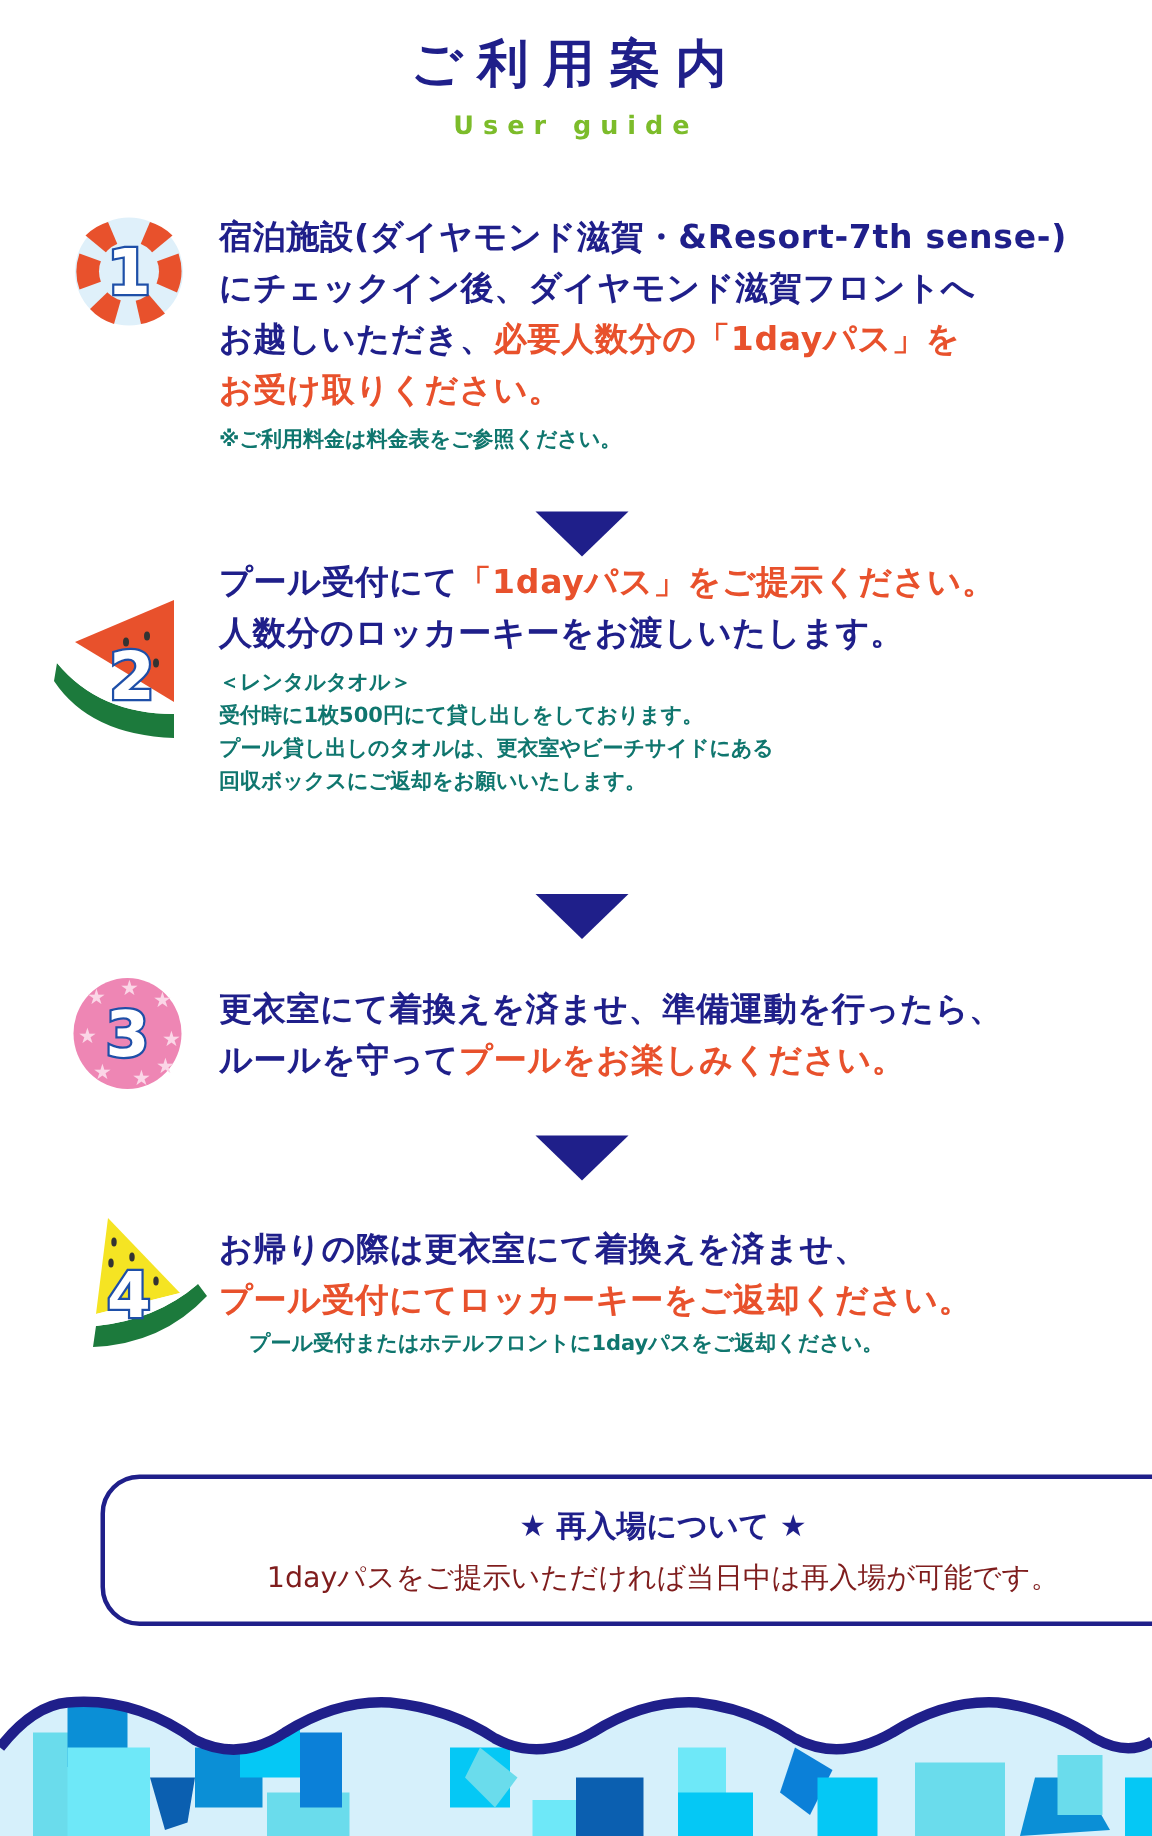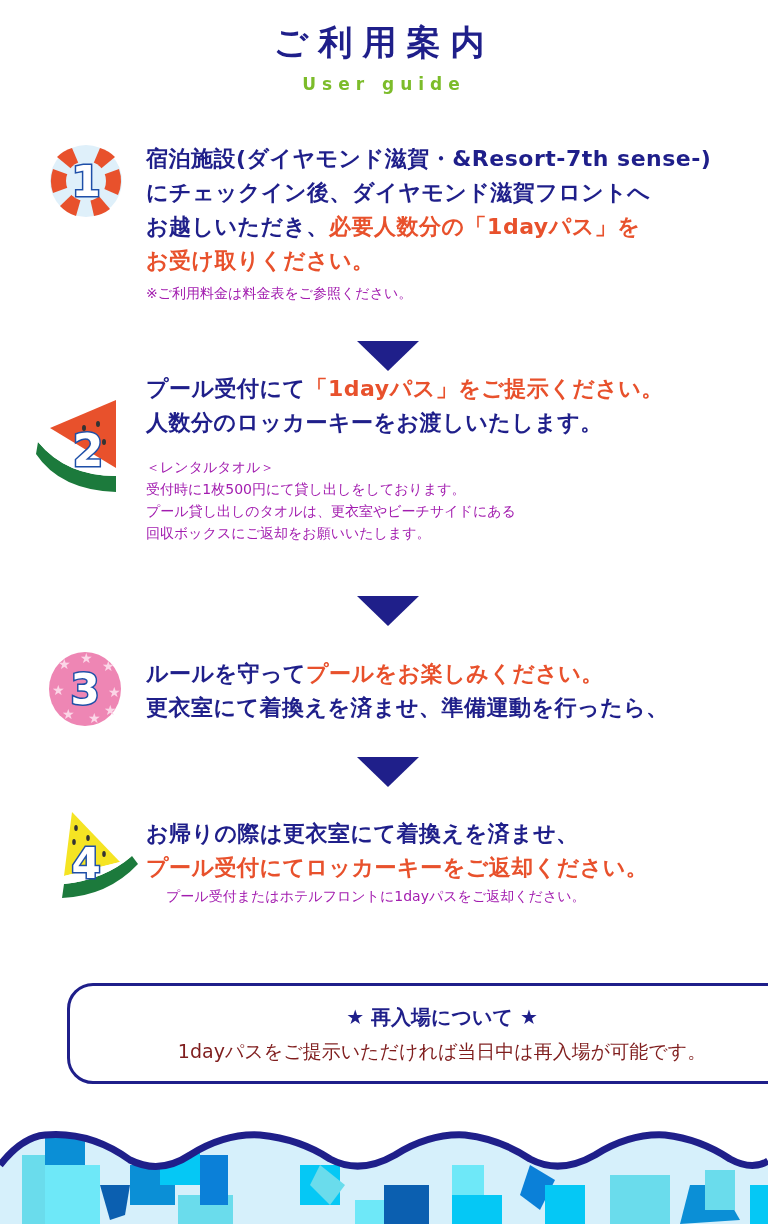"※ご利用料金は料金表をご参照ください。" .note { color: #a21caf -> #0f766e; font-weight: normal -> bold }
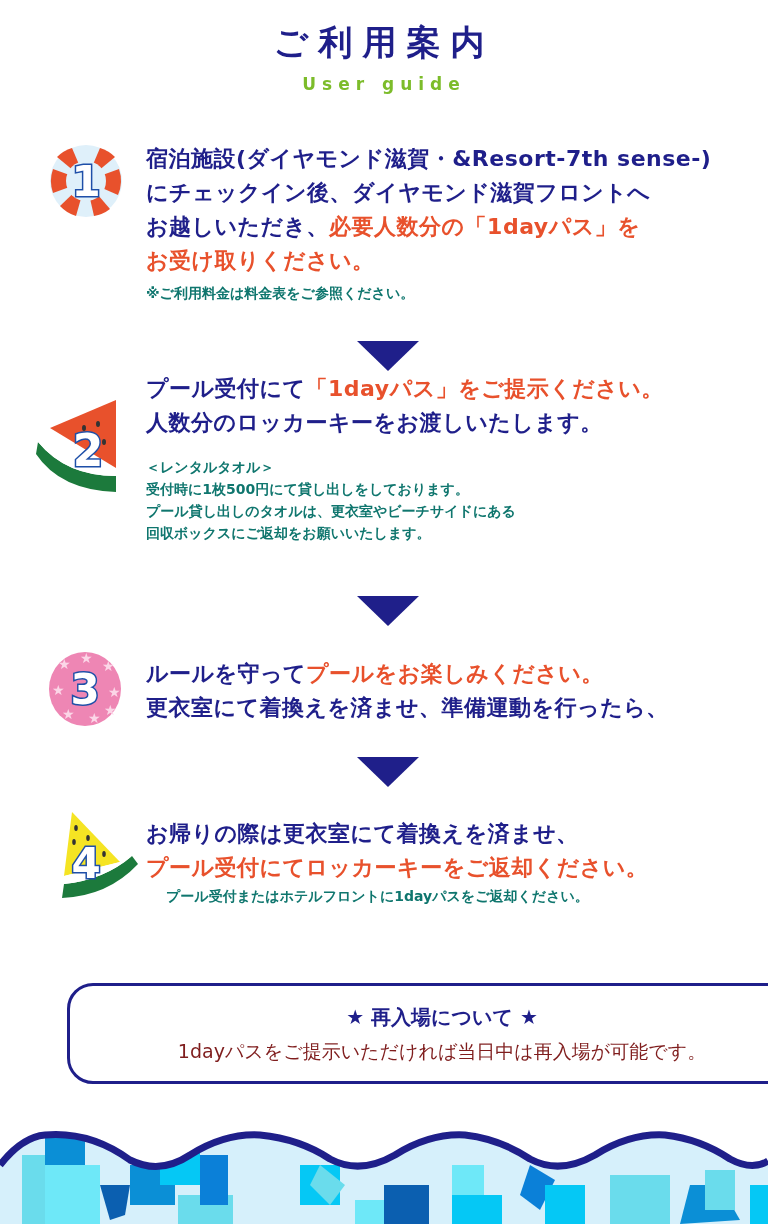"＜レンタルタオル＞" div { margin-top: 16px -> 4px }
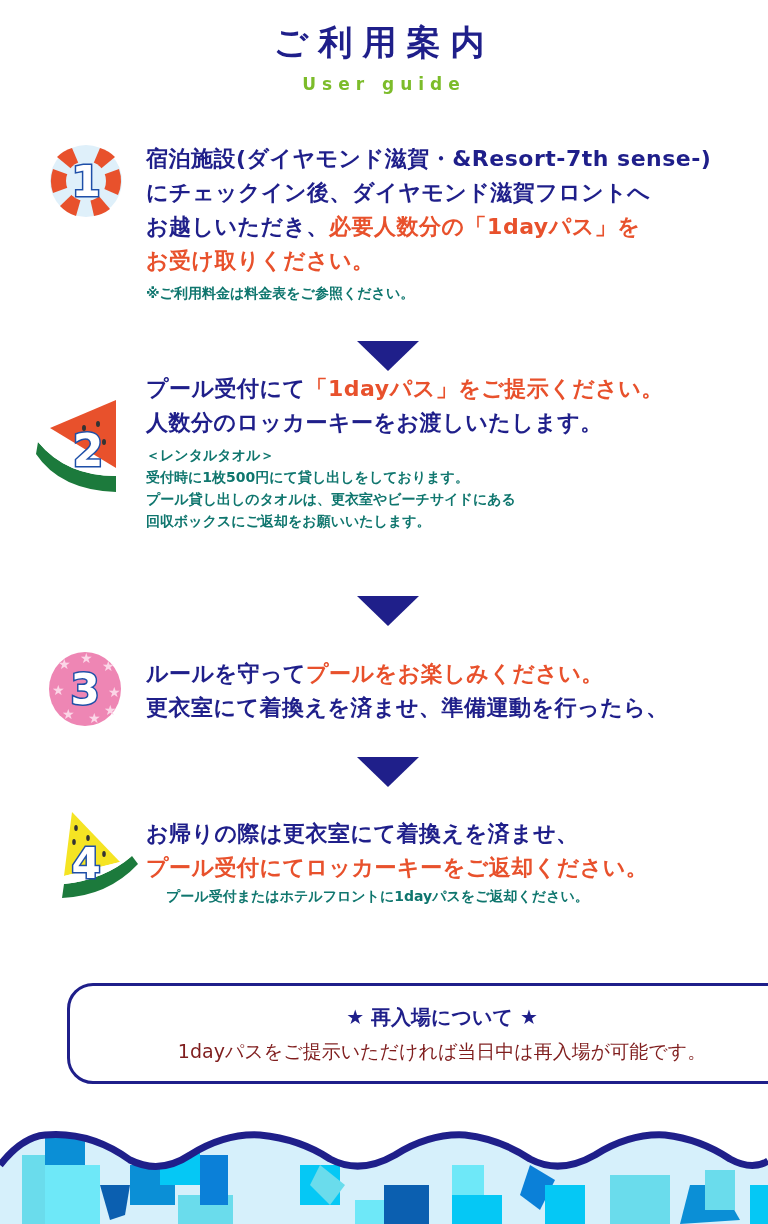"ルールを守ってプールをお楽しみください。" div.main { order: before "更衣室にて着換えを済ませ、準備運動を行ったら、" -> after "更衣室にて着換えを済ませ、準備運動を行ったら、" }
